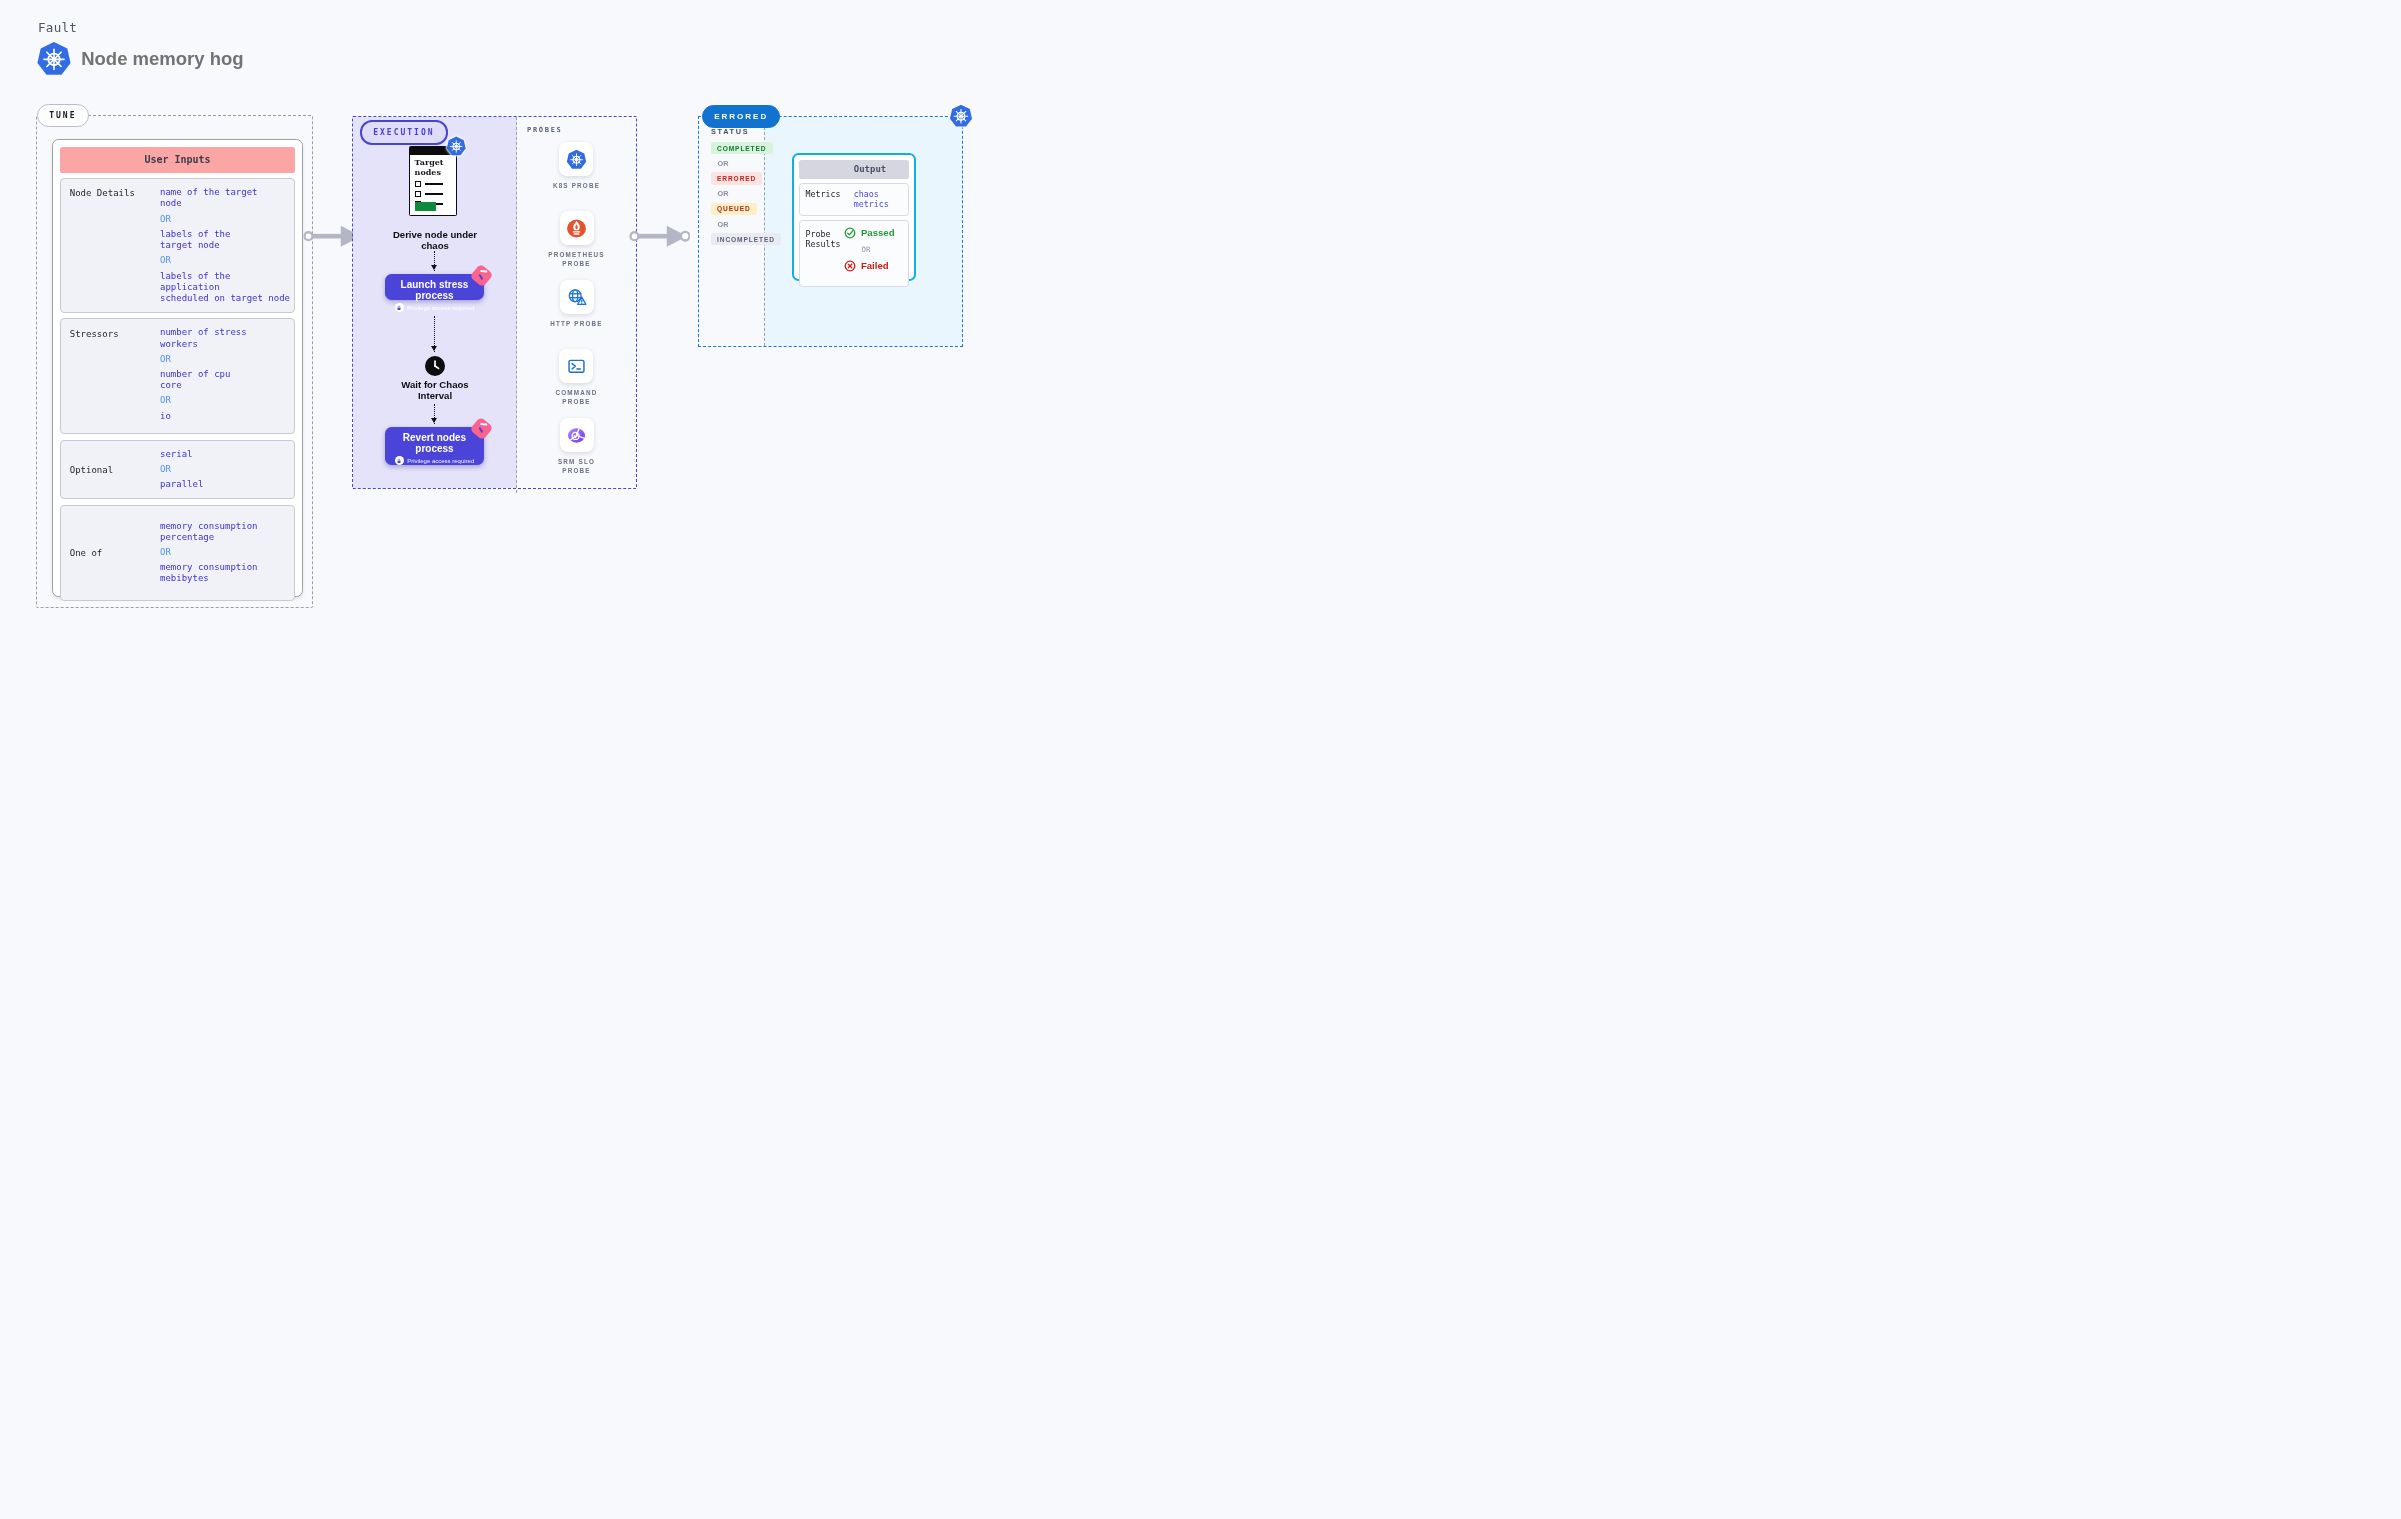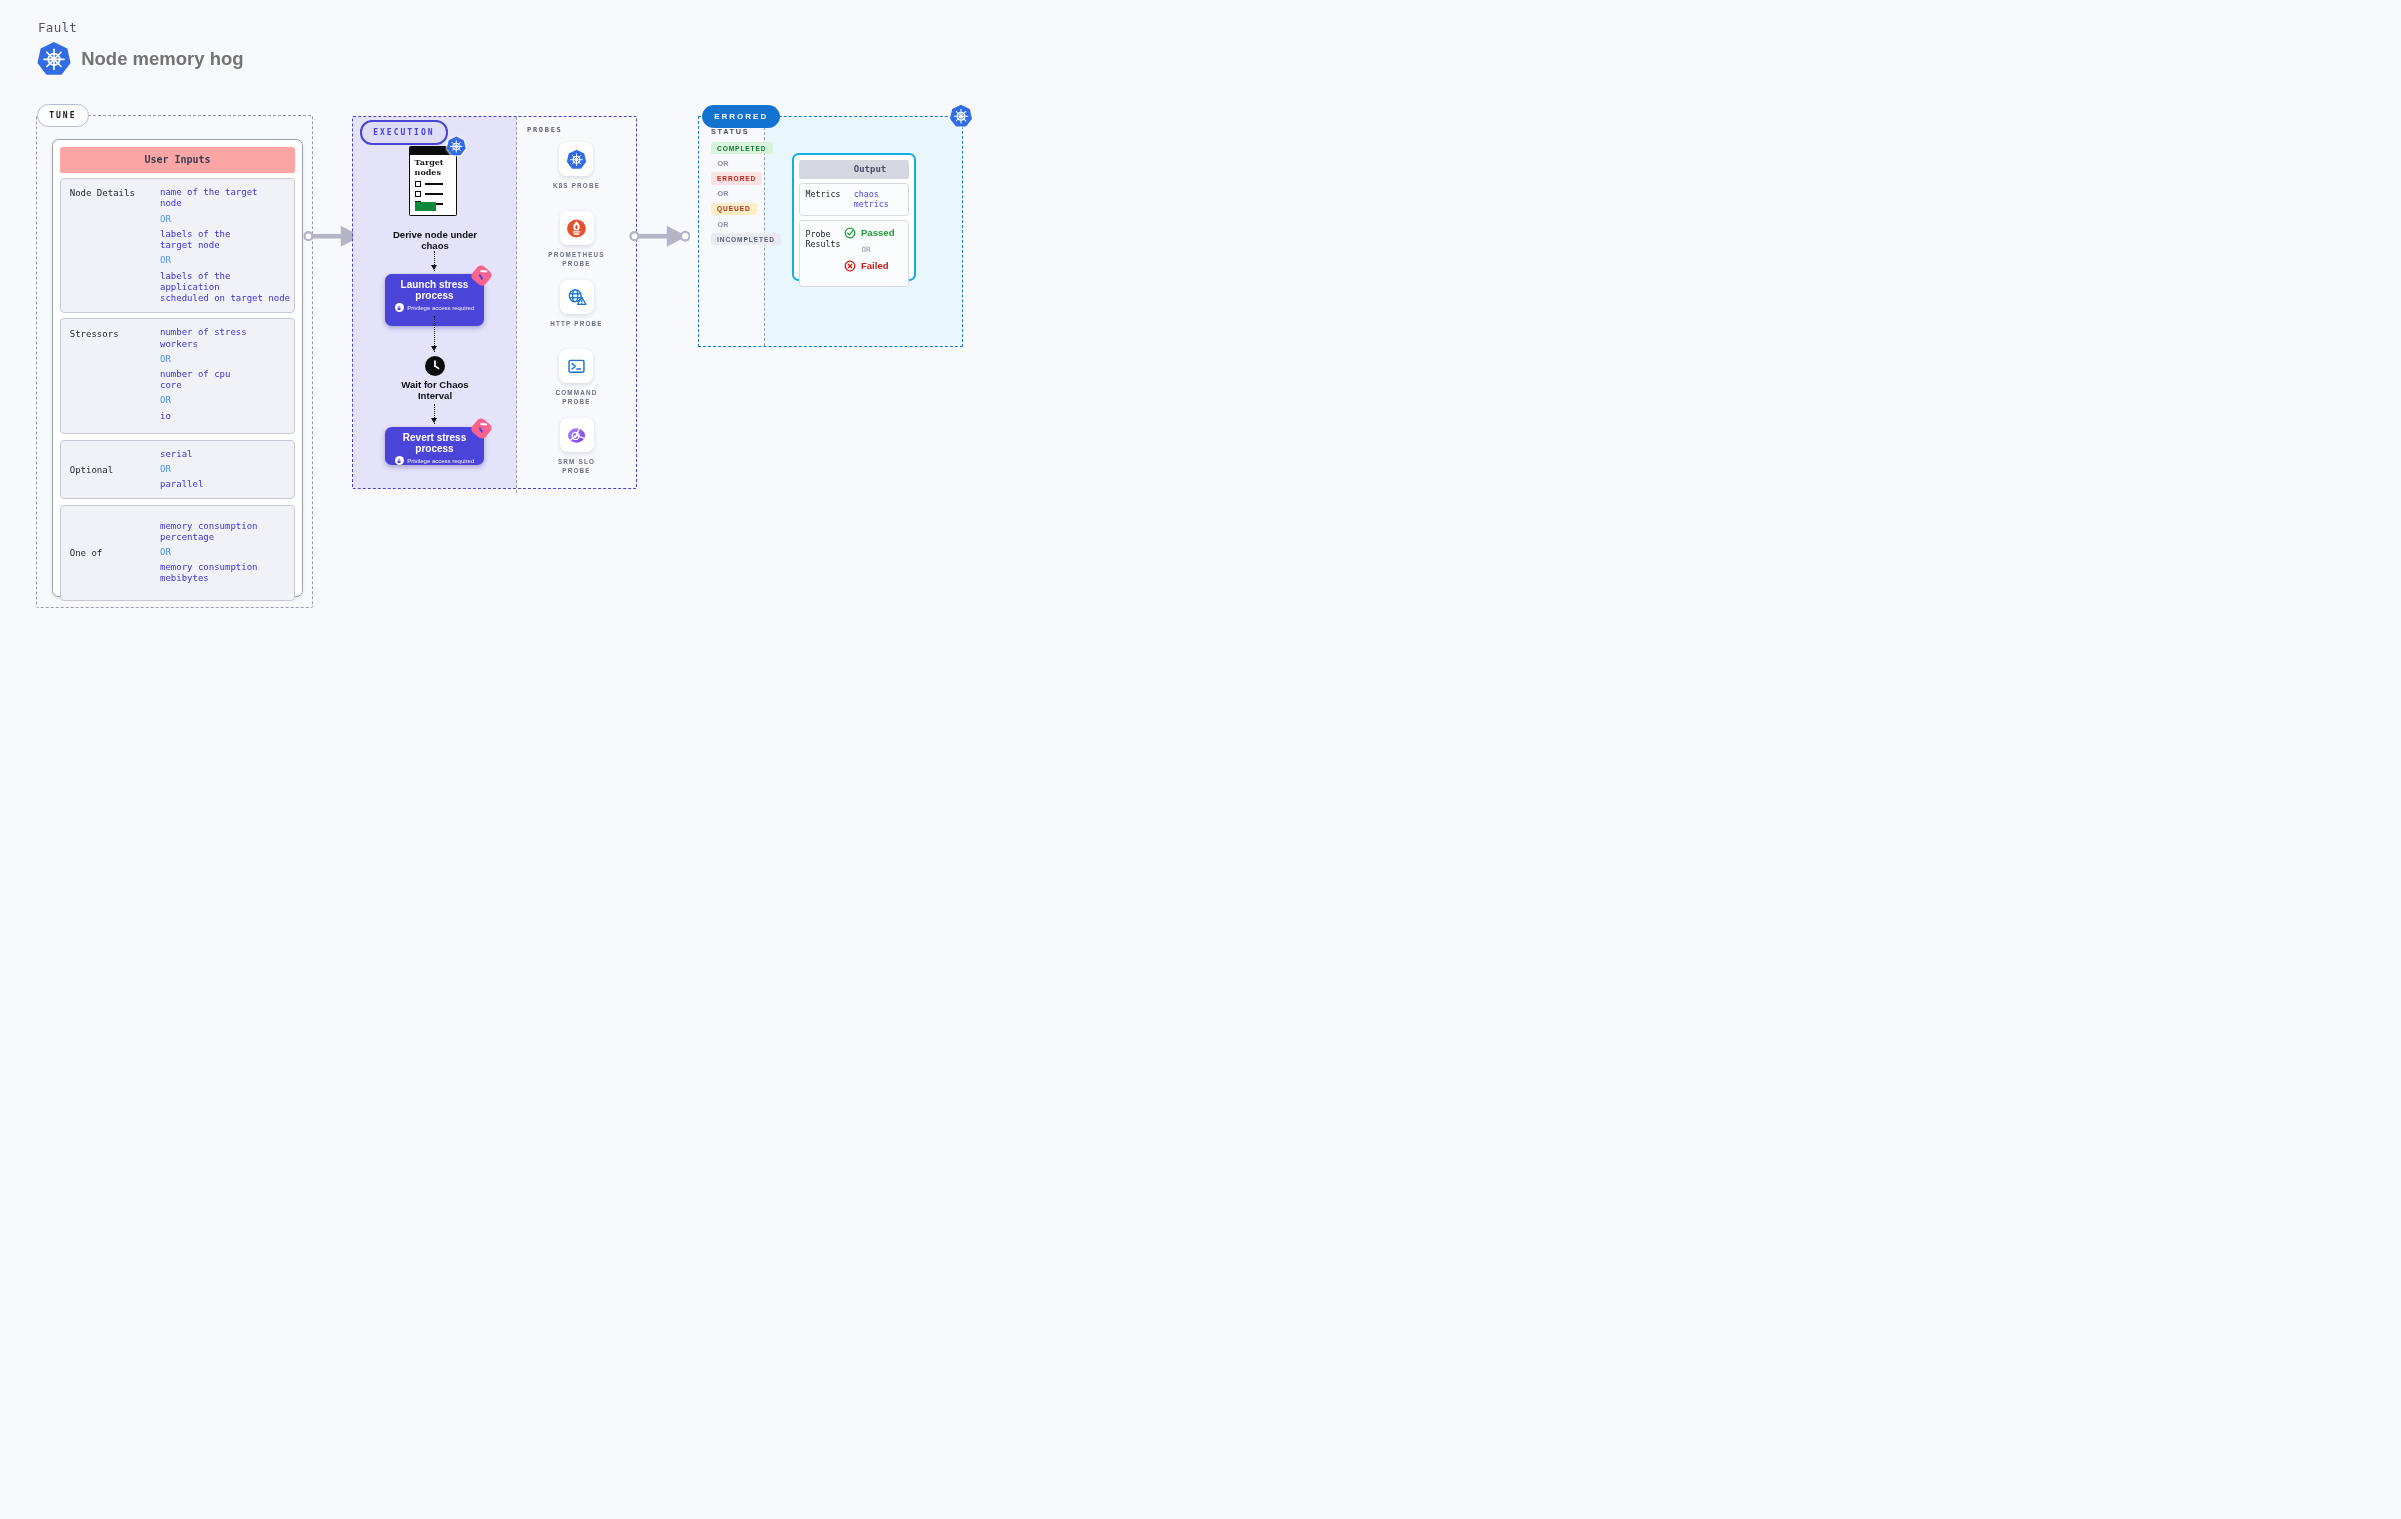"Launch stress" div.chaos-btn { height: 52px -> 26px }
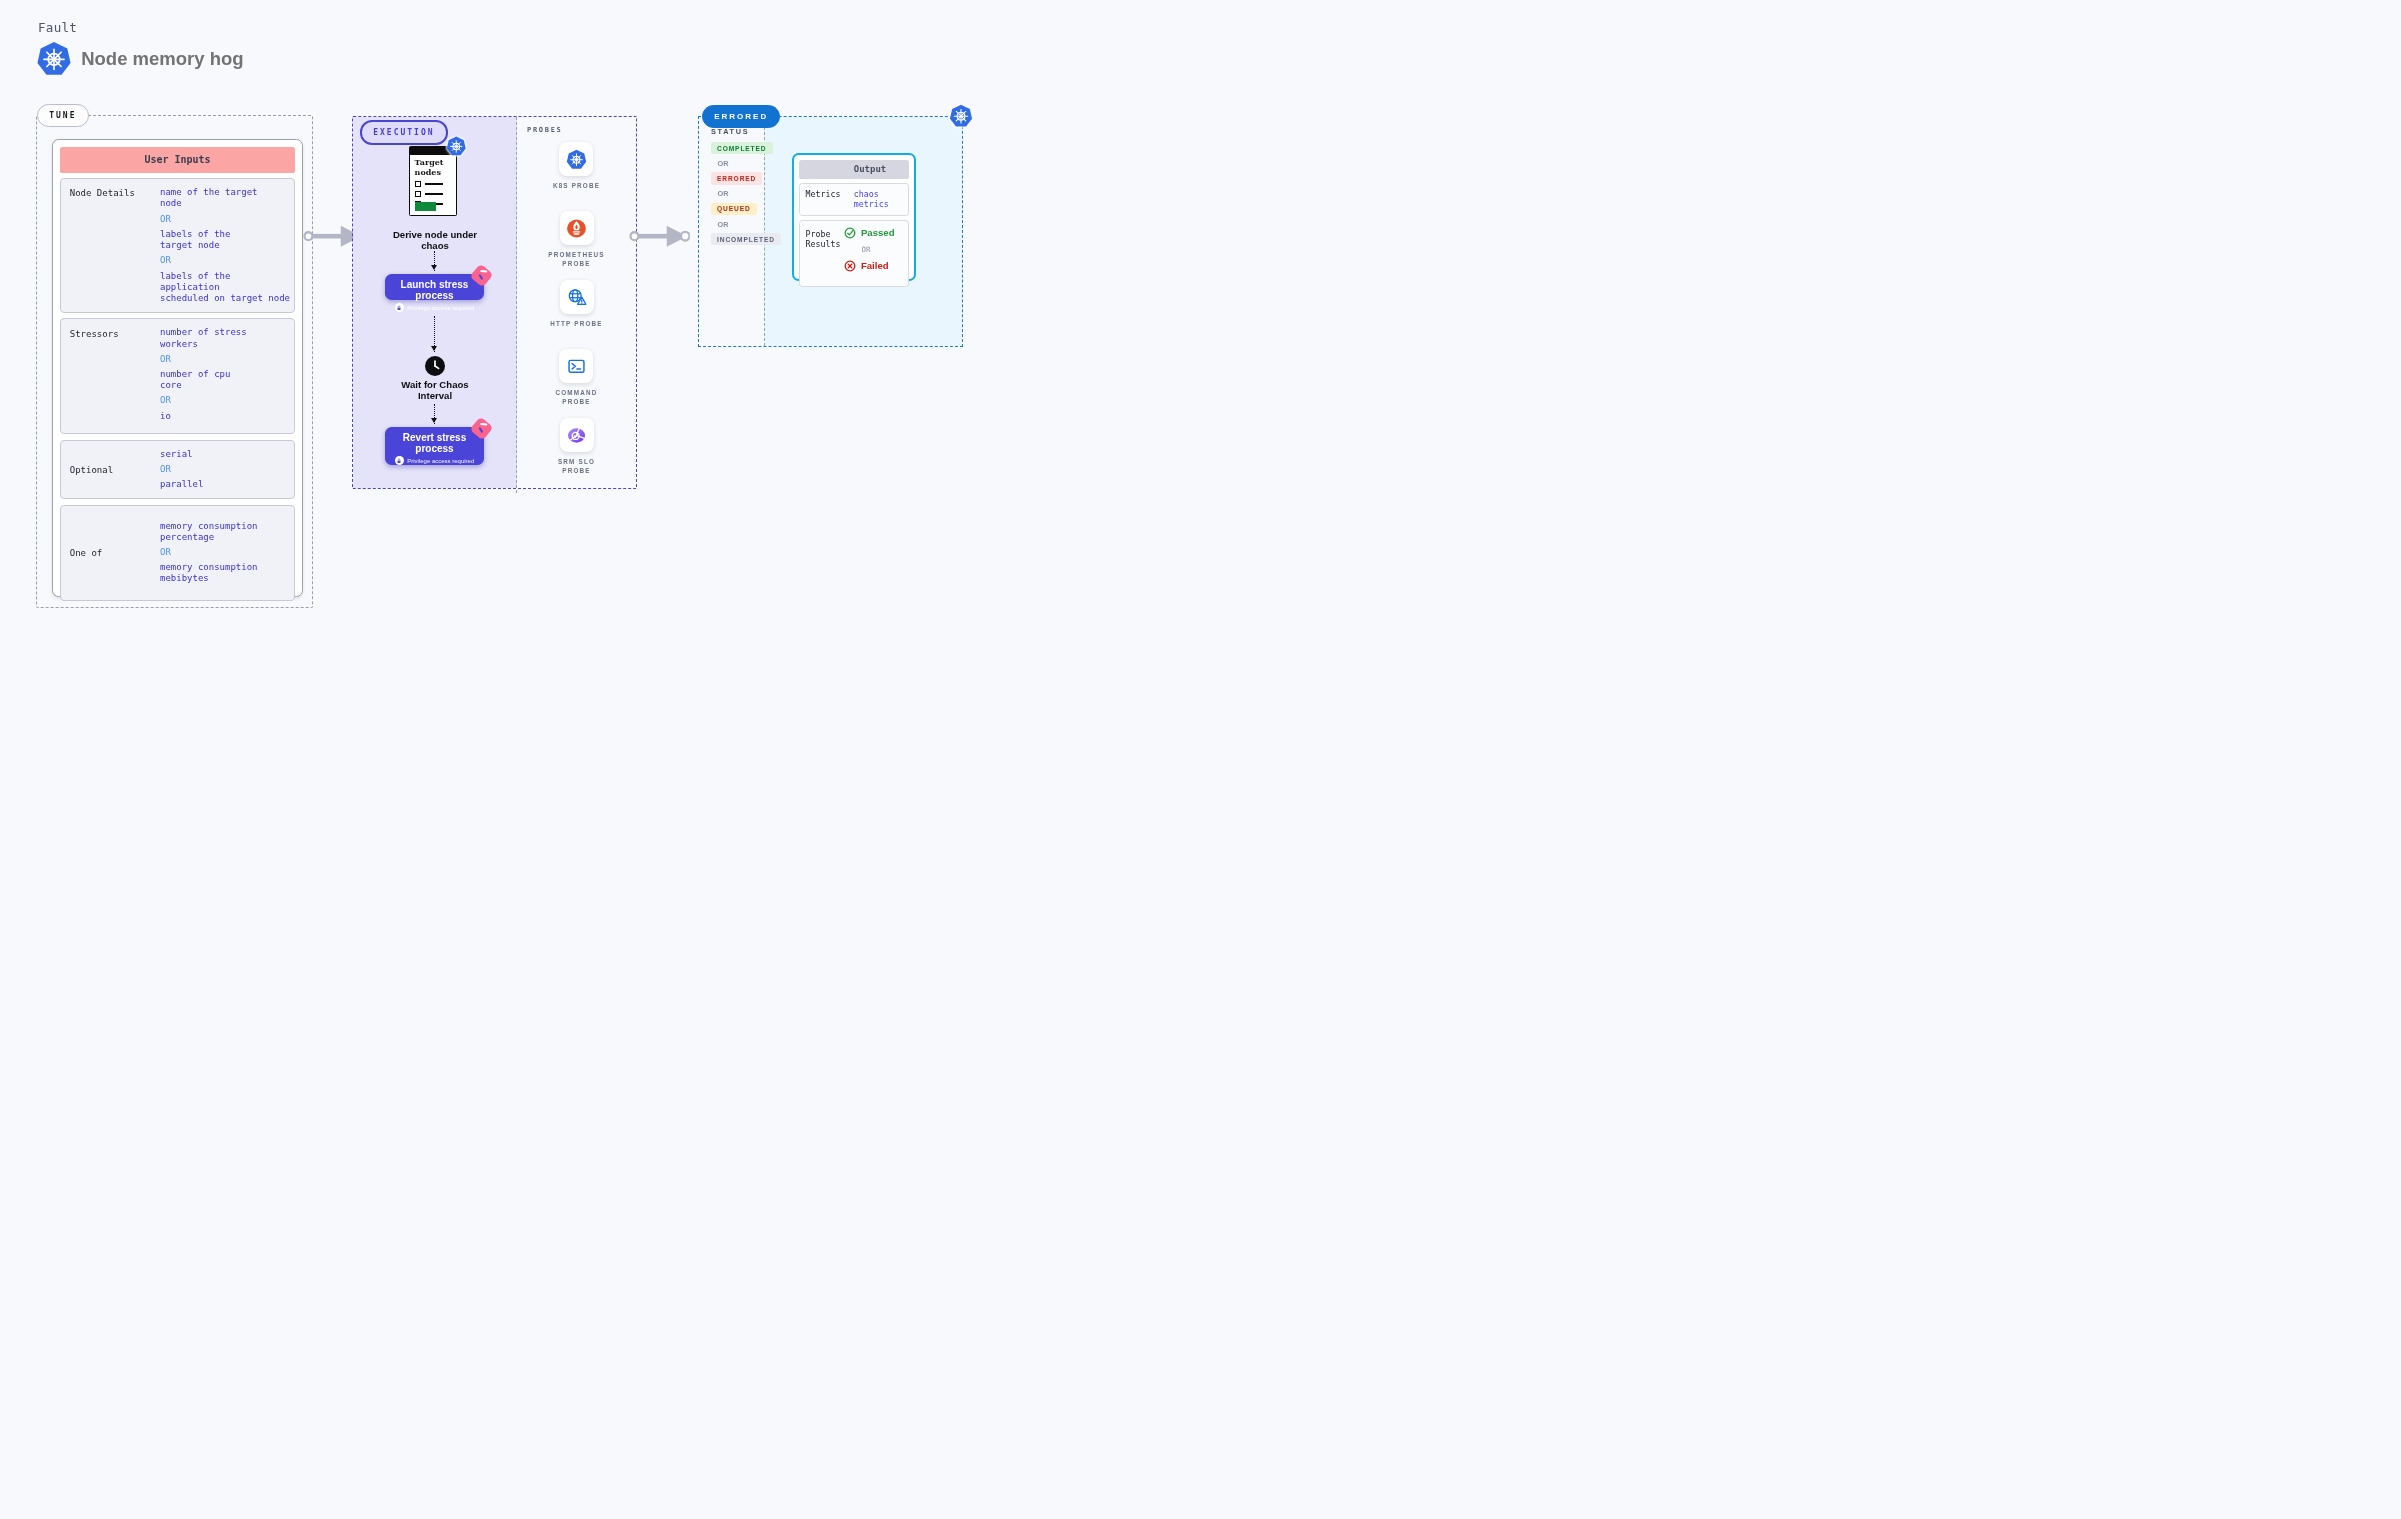"Revert stress" div.bt { text: stress -> nodes }
